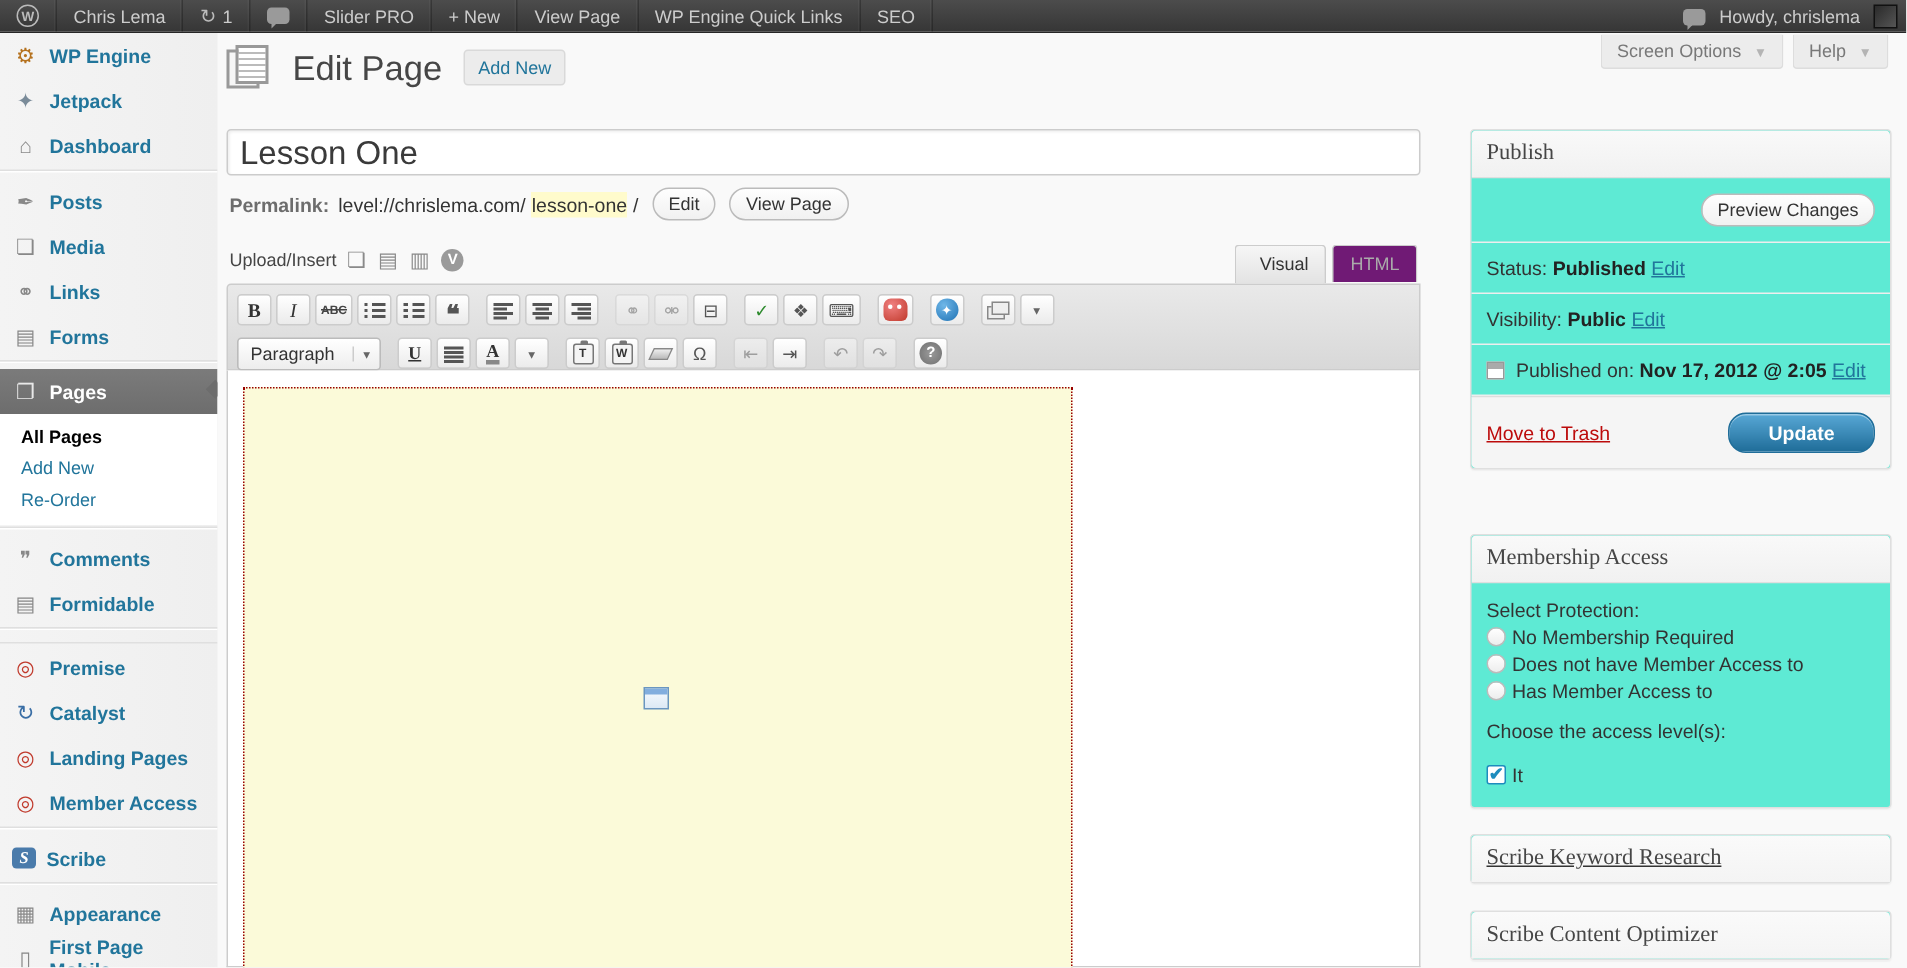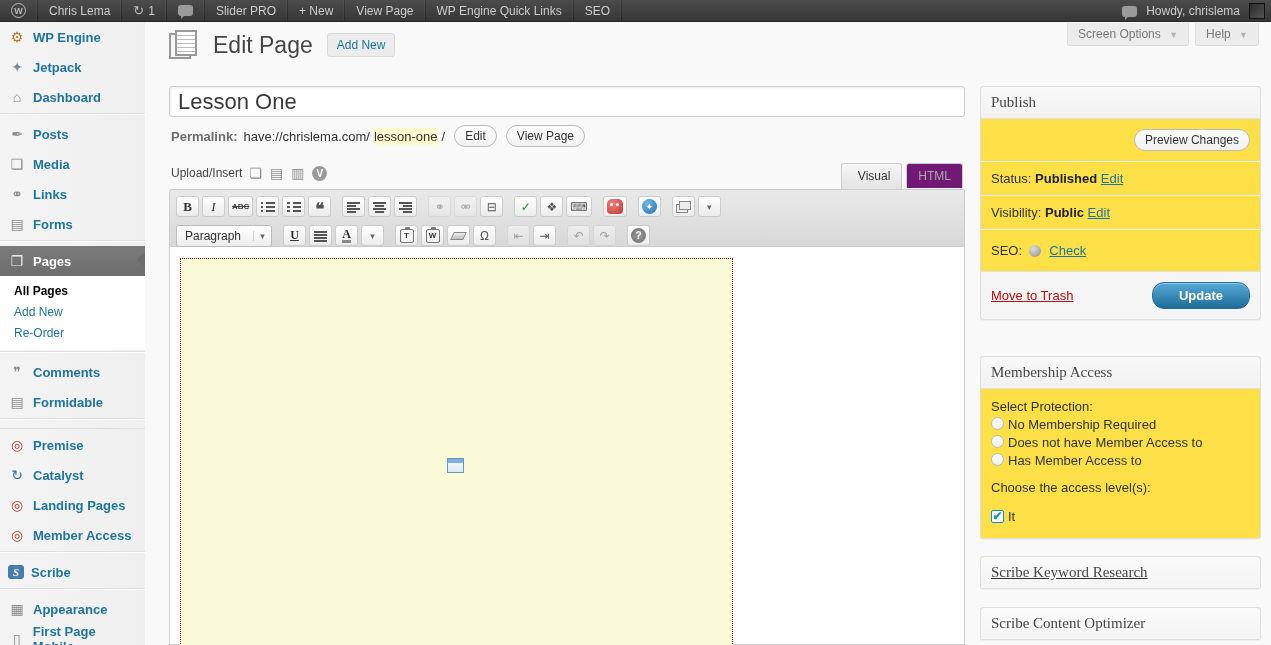"Edit Page" .main { left: 169px -> 151px }
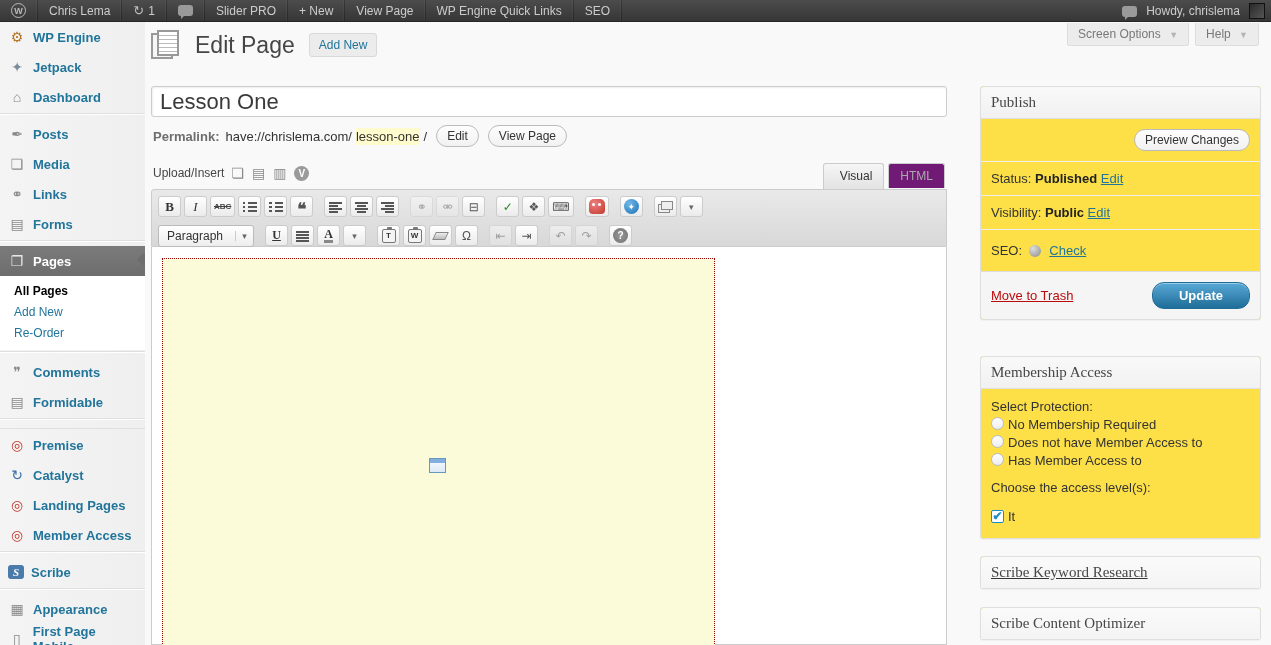"Publish" .postbox { background: #fde047 -> #5eead4 }
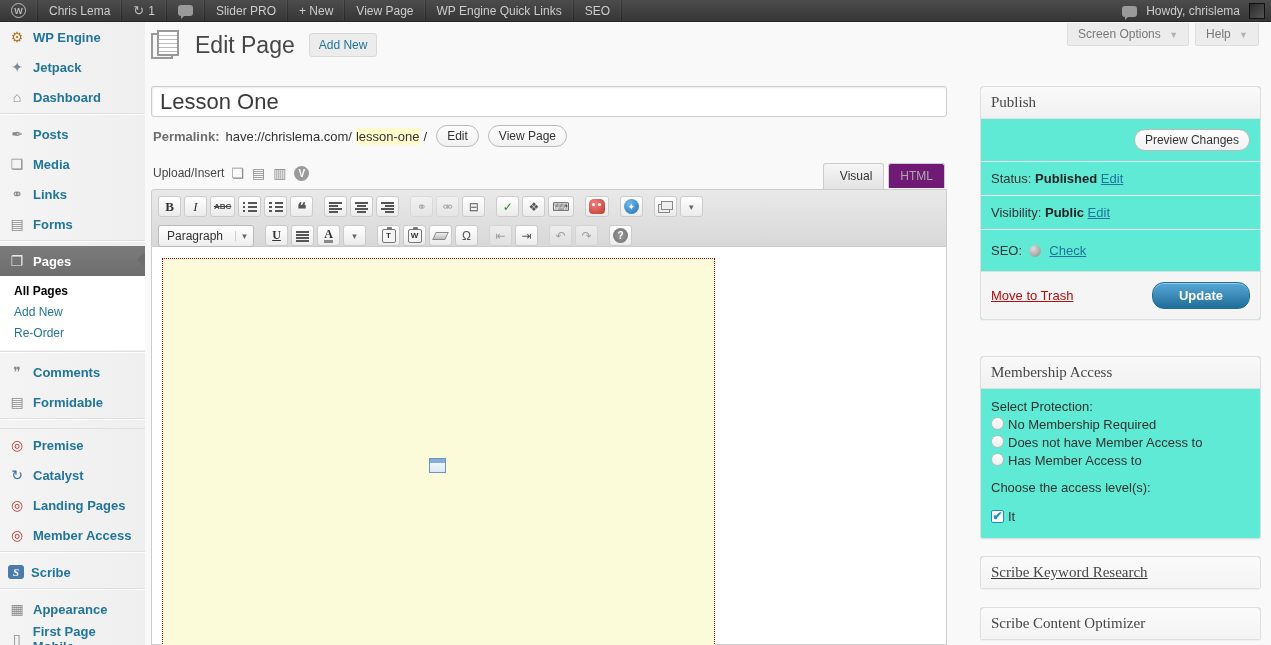"have://chrislema.com/" span { text: have://chrislema.com/ -> level://chrislema.com/ }
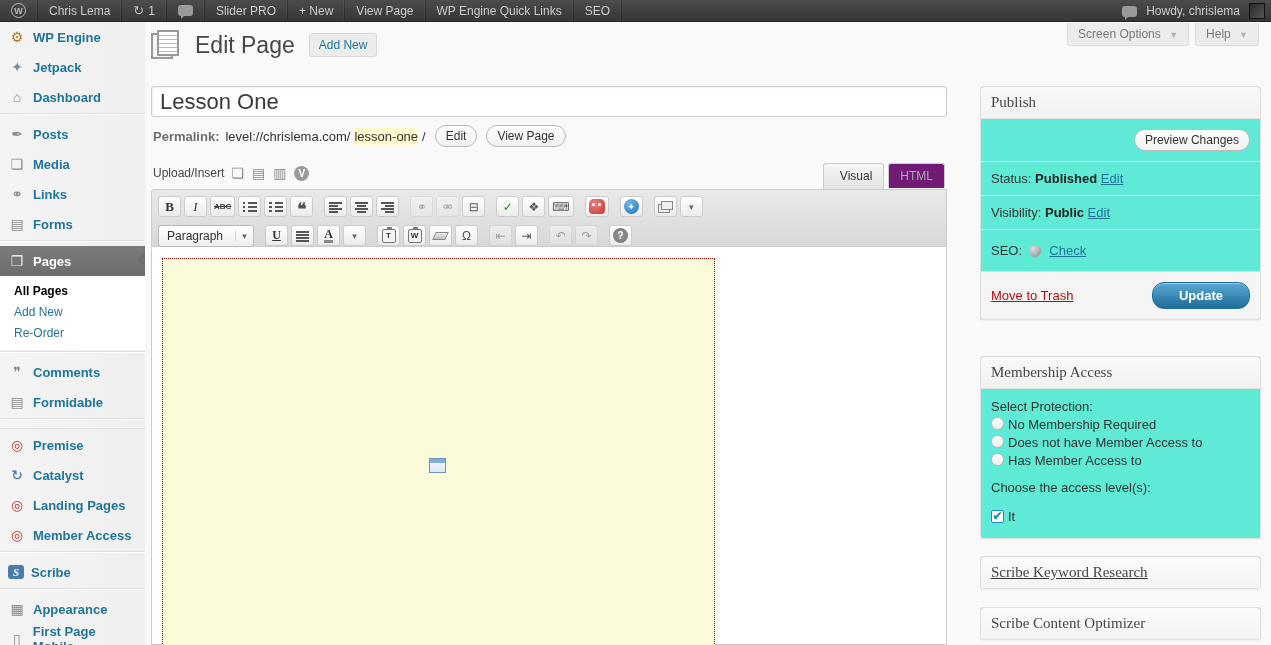"Published on: Nov 17, 2012" div.pb-sec { html: none -> <div> <span><i></i></span> <span>Published on:</span> <b>Nov 17, 2012 @ 2:05</b> <span>Edit</span> </div> }
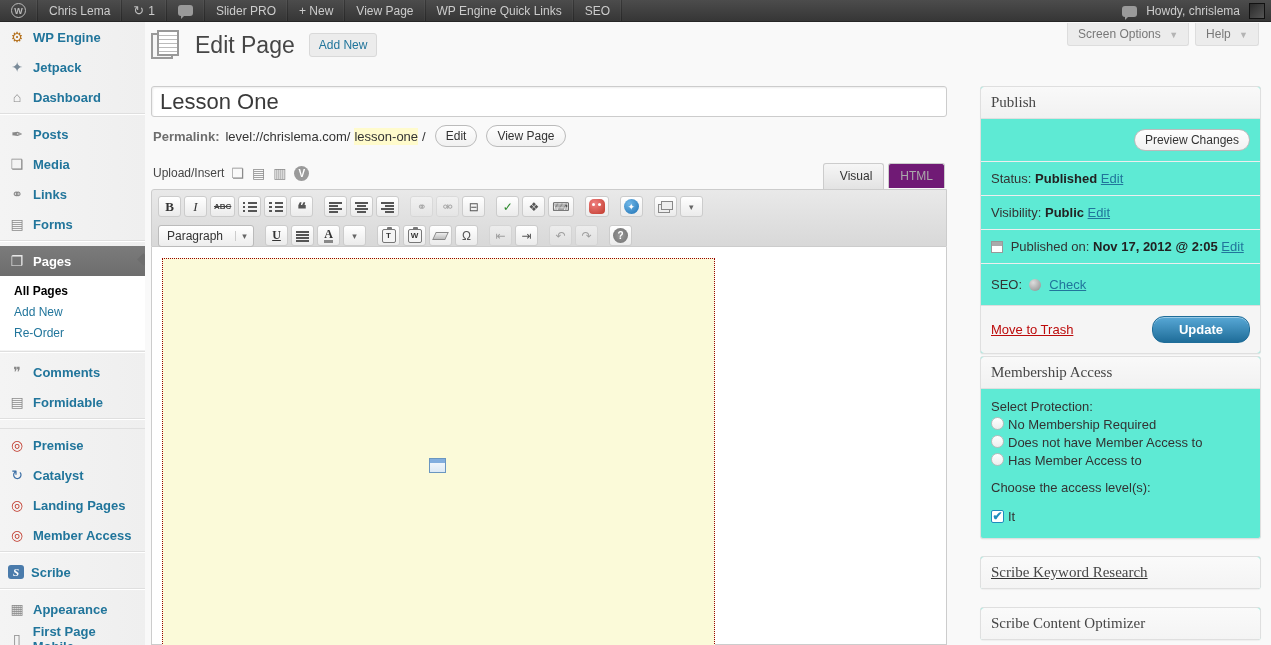"SEO: Check" div.pb-sec { html: <div> <span>SEO:</span> <span></span> <span>Check</span> </div> -> none }
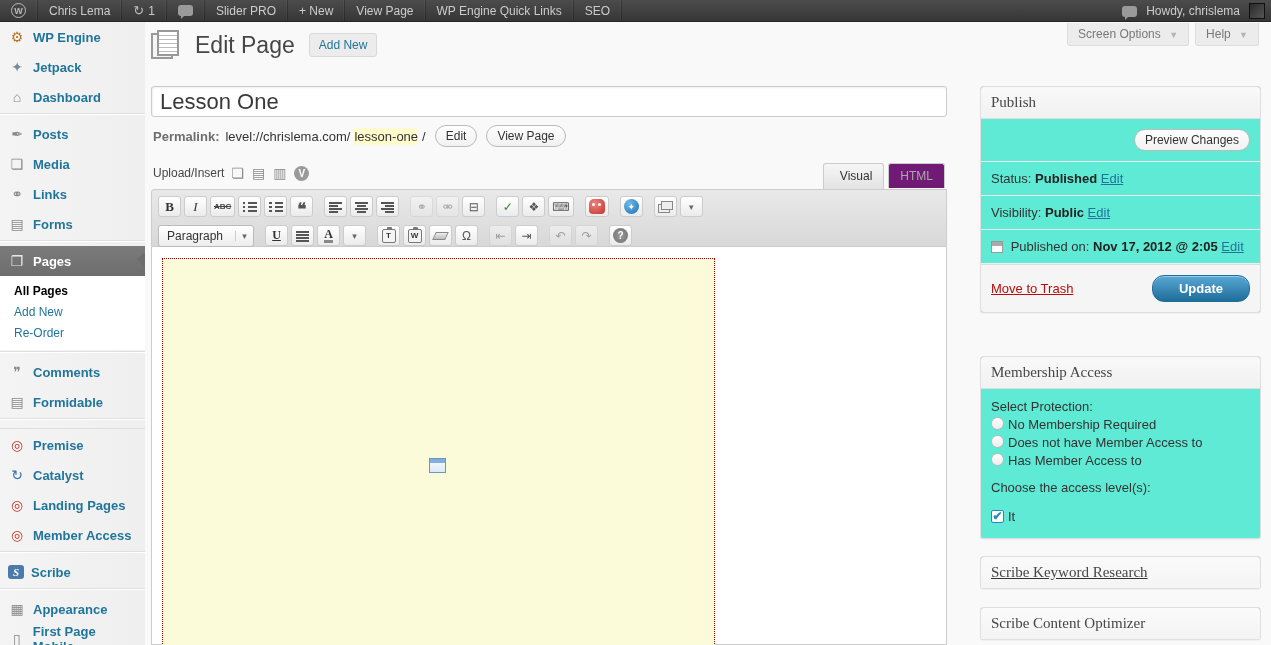"No Membership Required" .radio-row { align-items: flex-start -> center }
